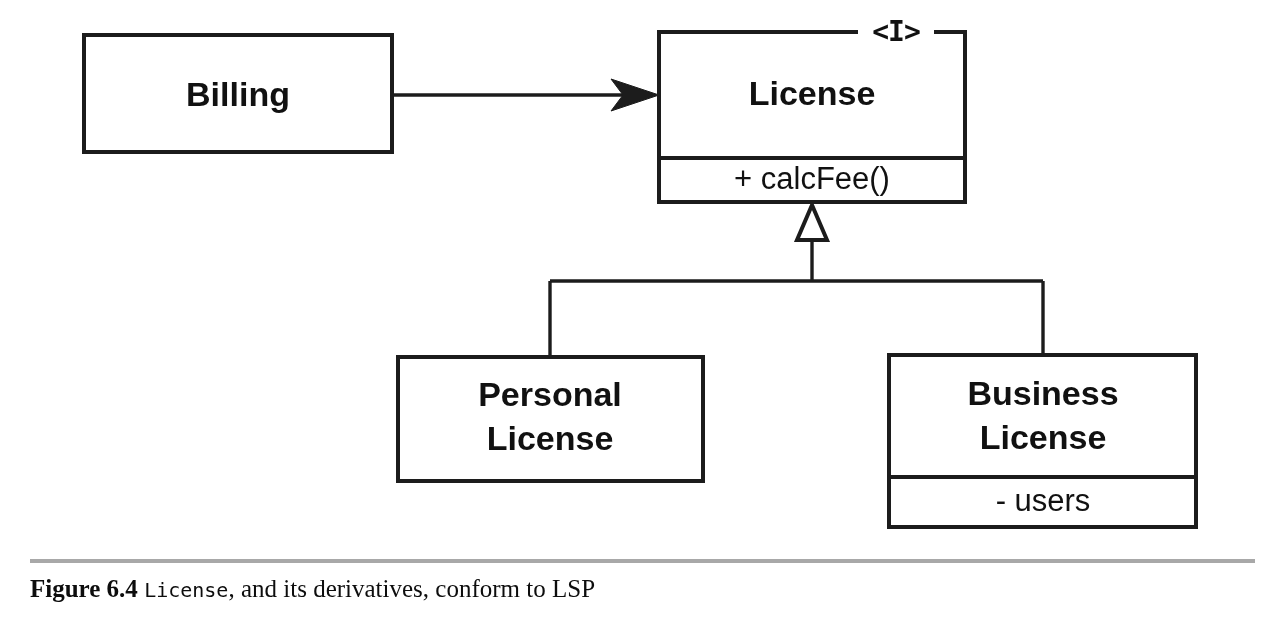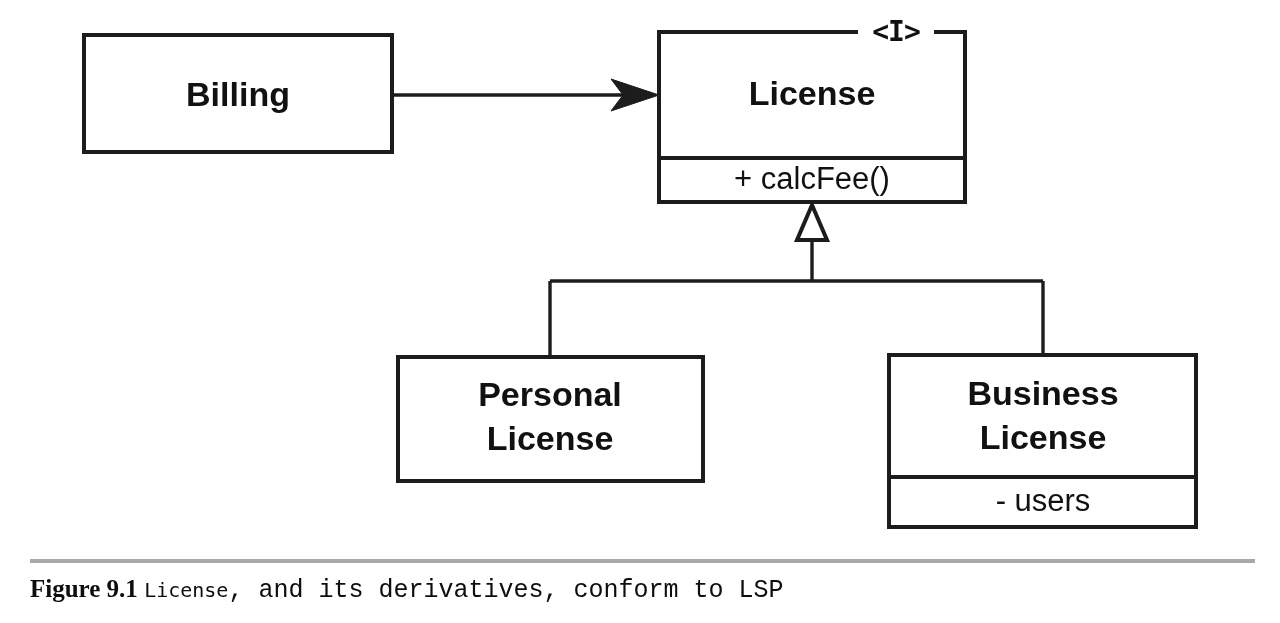"Figure 9.1" span.cap-label { text: 9.1 -> 6.4 }
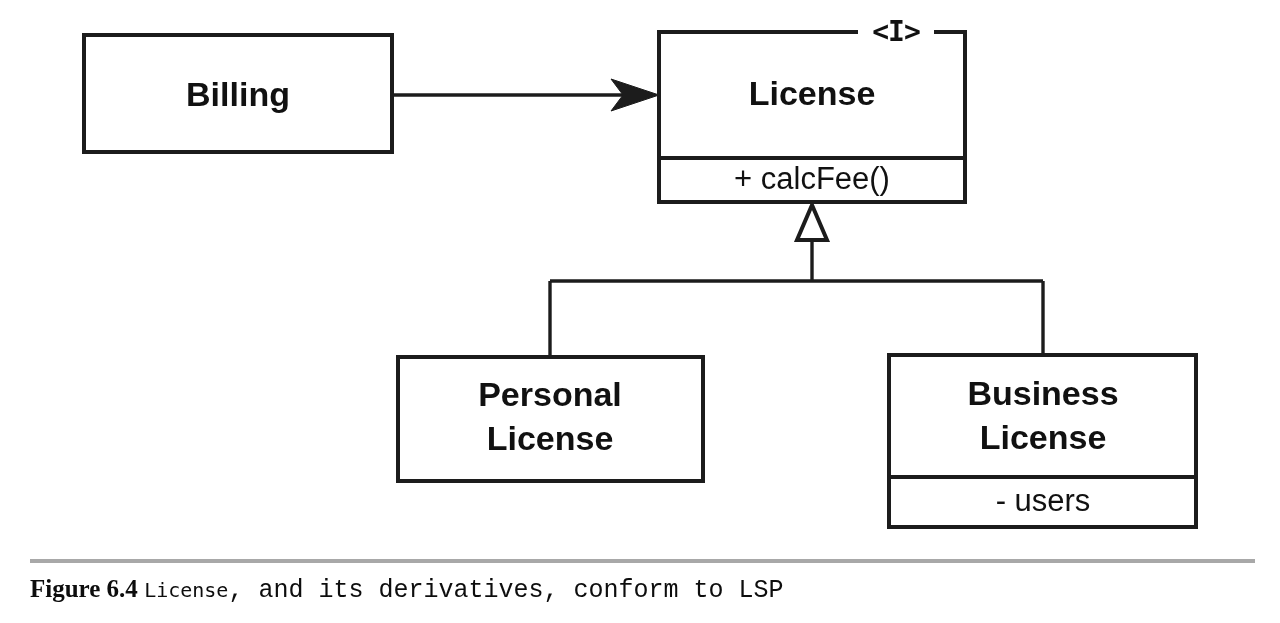", and its derivatives, conform" .cap-rest { font-family: Liberation Mono, monospace -> Liberation Serif, serif }
